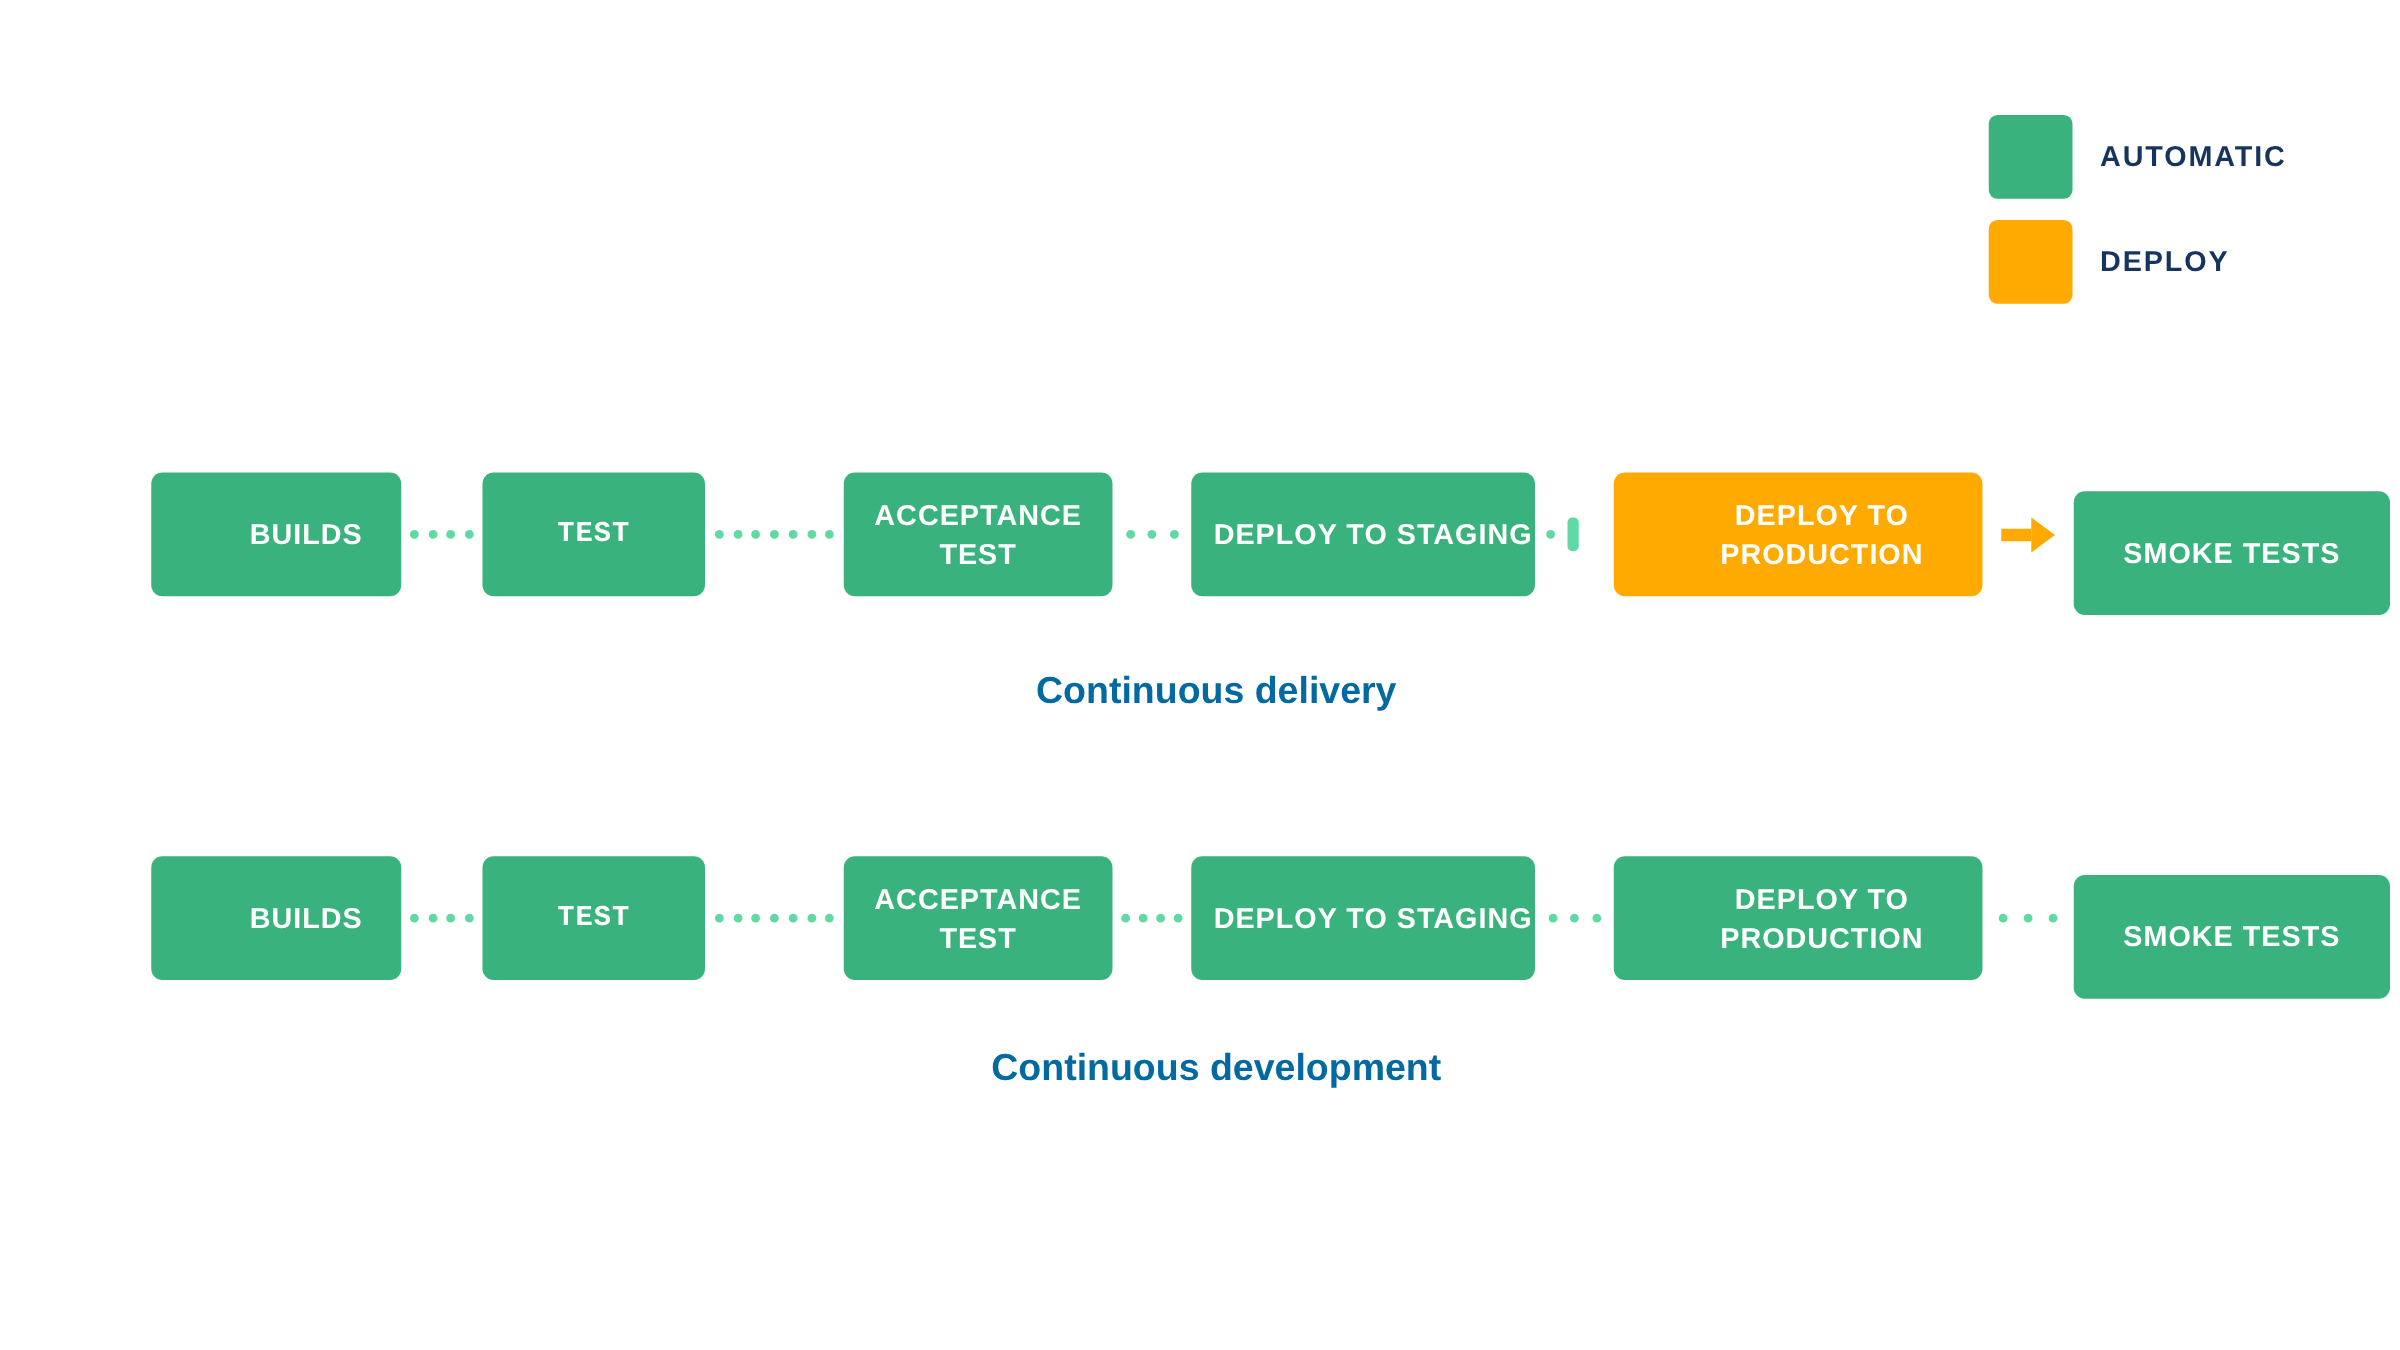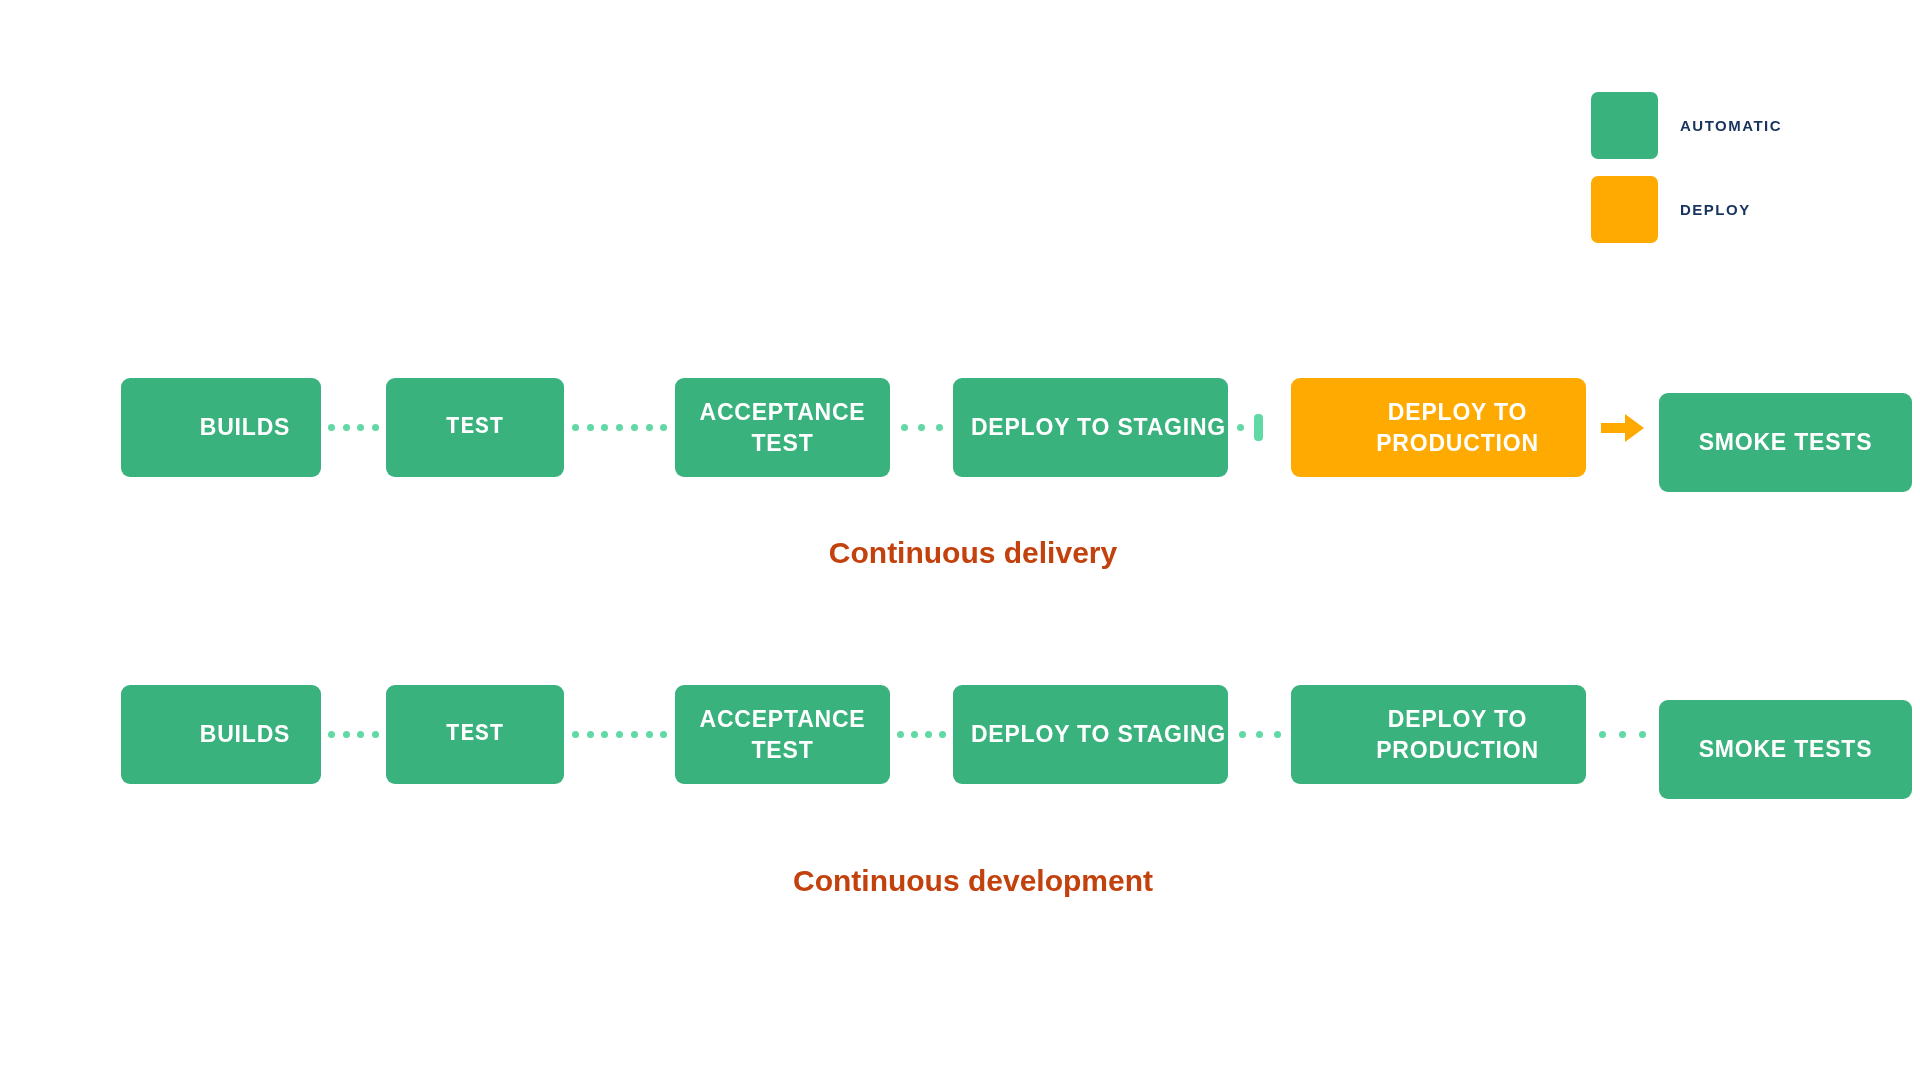"AUTOMATIC" .legend-label { font-size: 15px -> 23px }
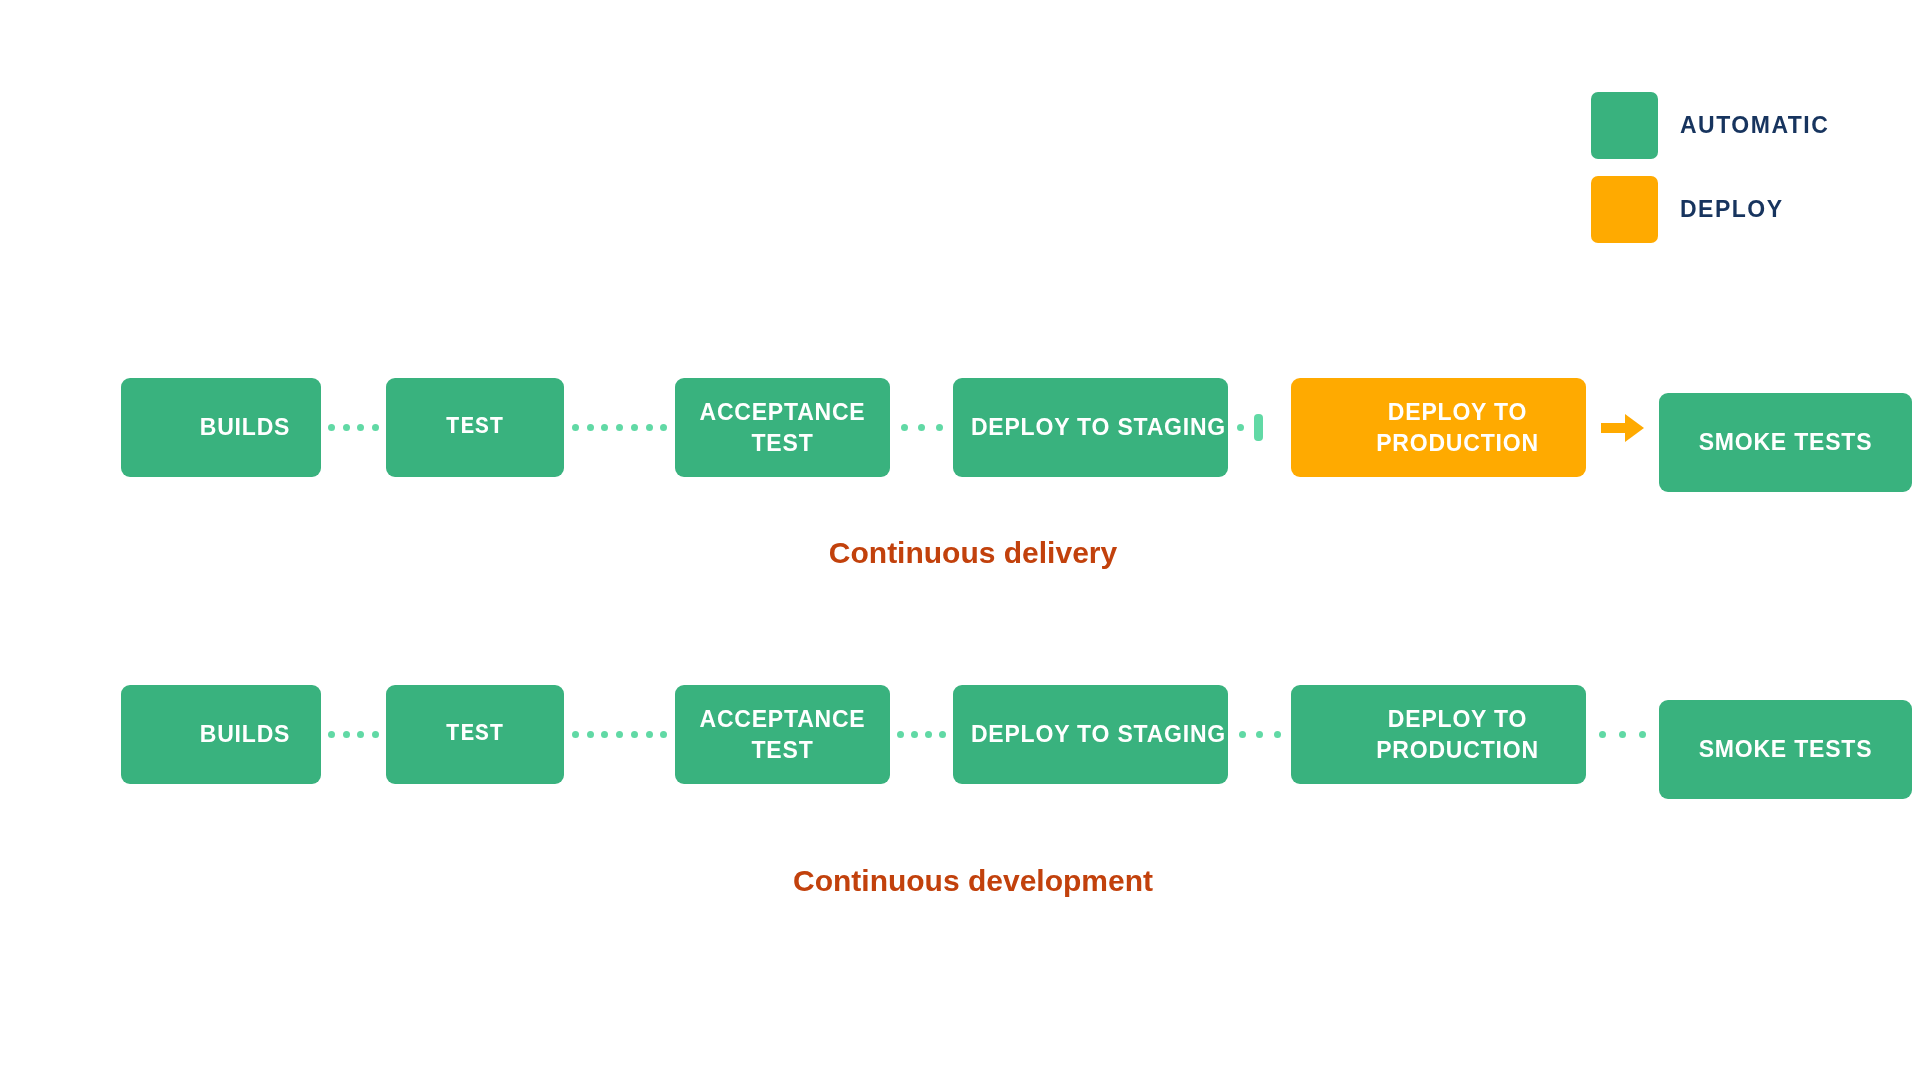"Continuous delivery" .row-title { color: #c2410c -> #0369a1 }
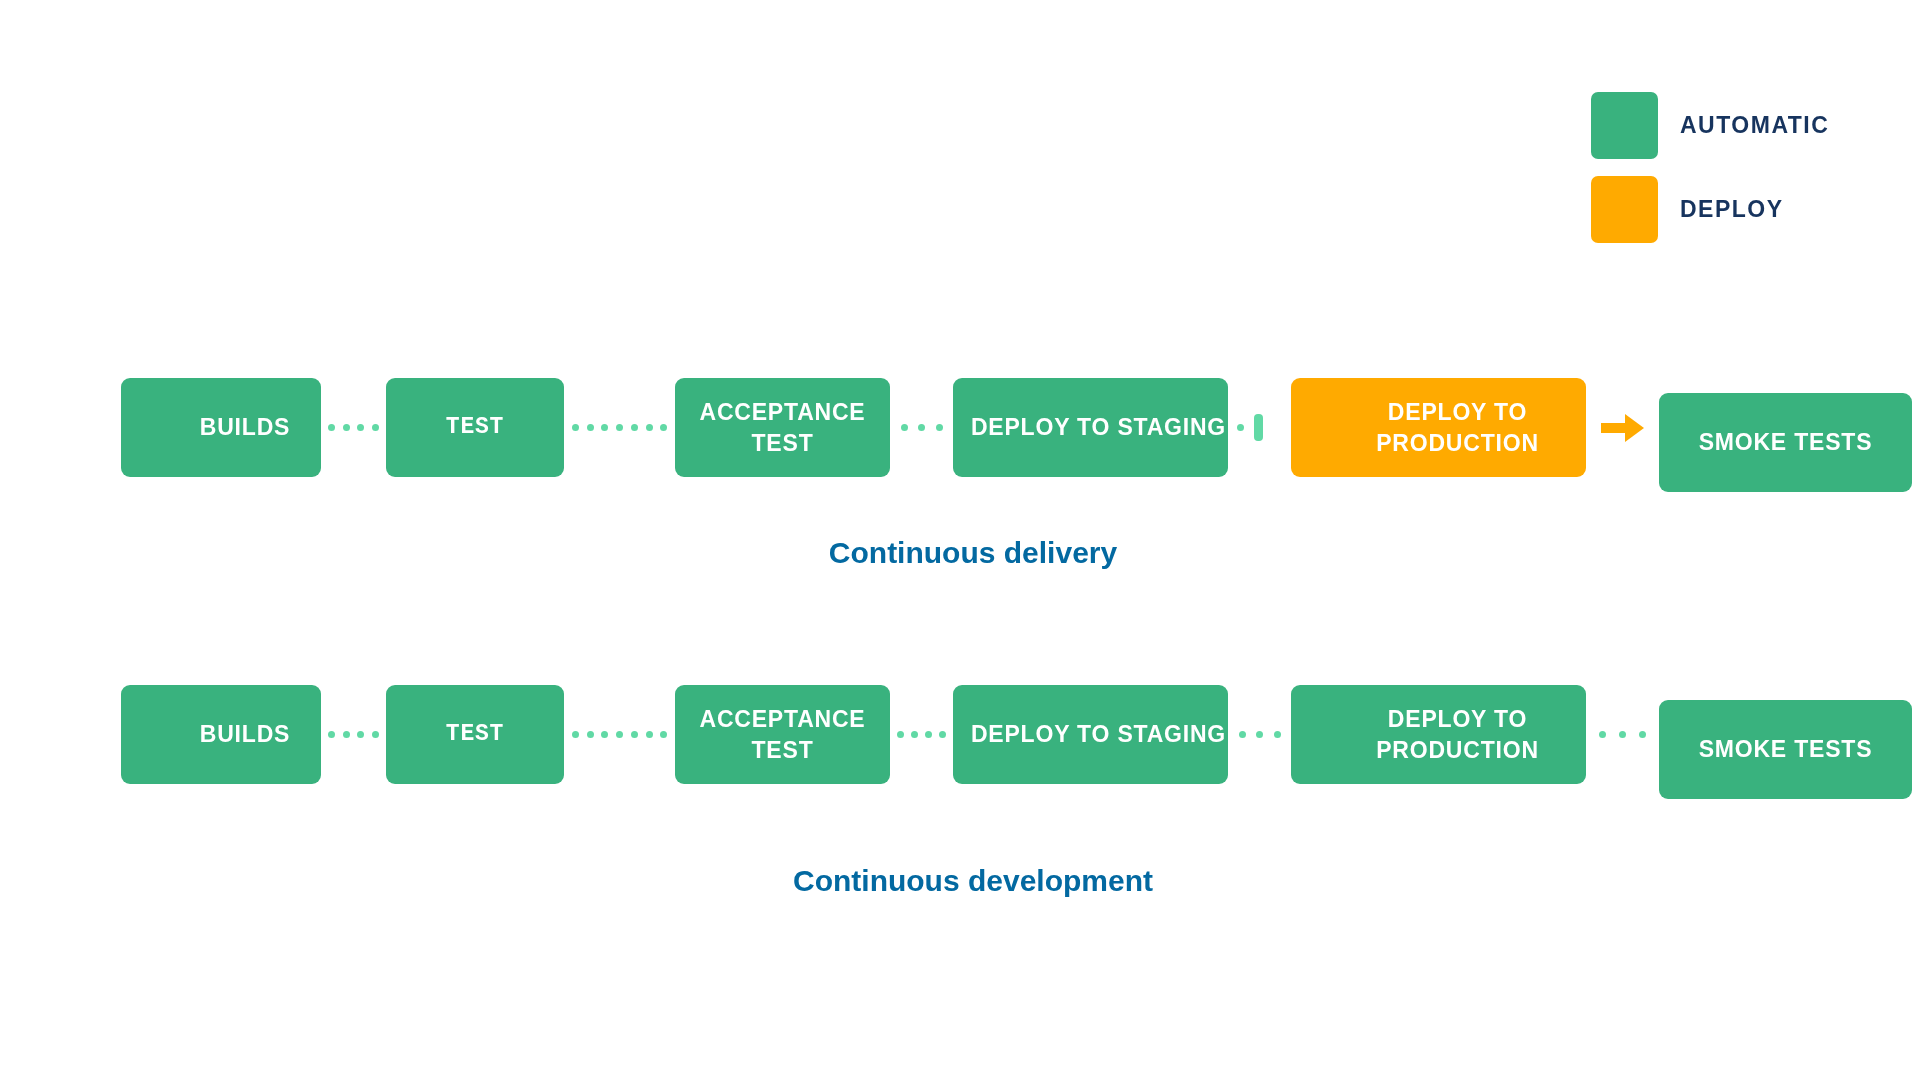"Continuous development" .row-title.t2 { margin-top: 26px -> none }
